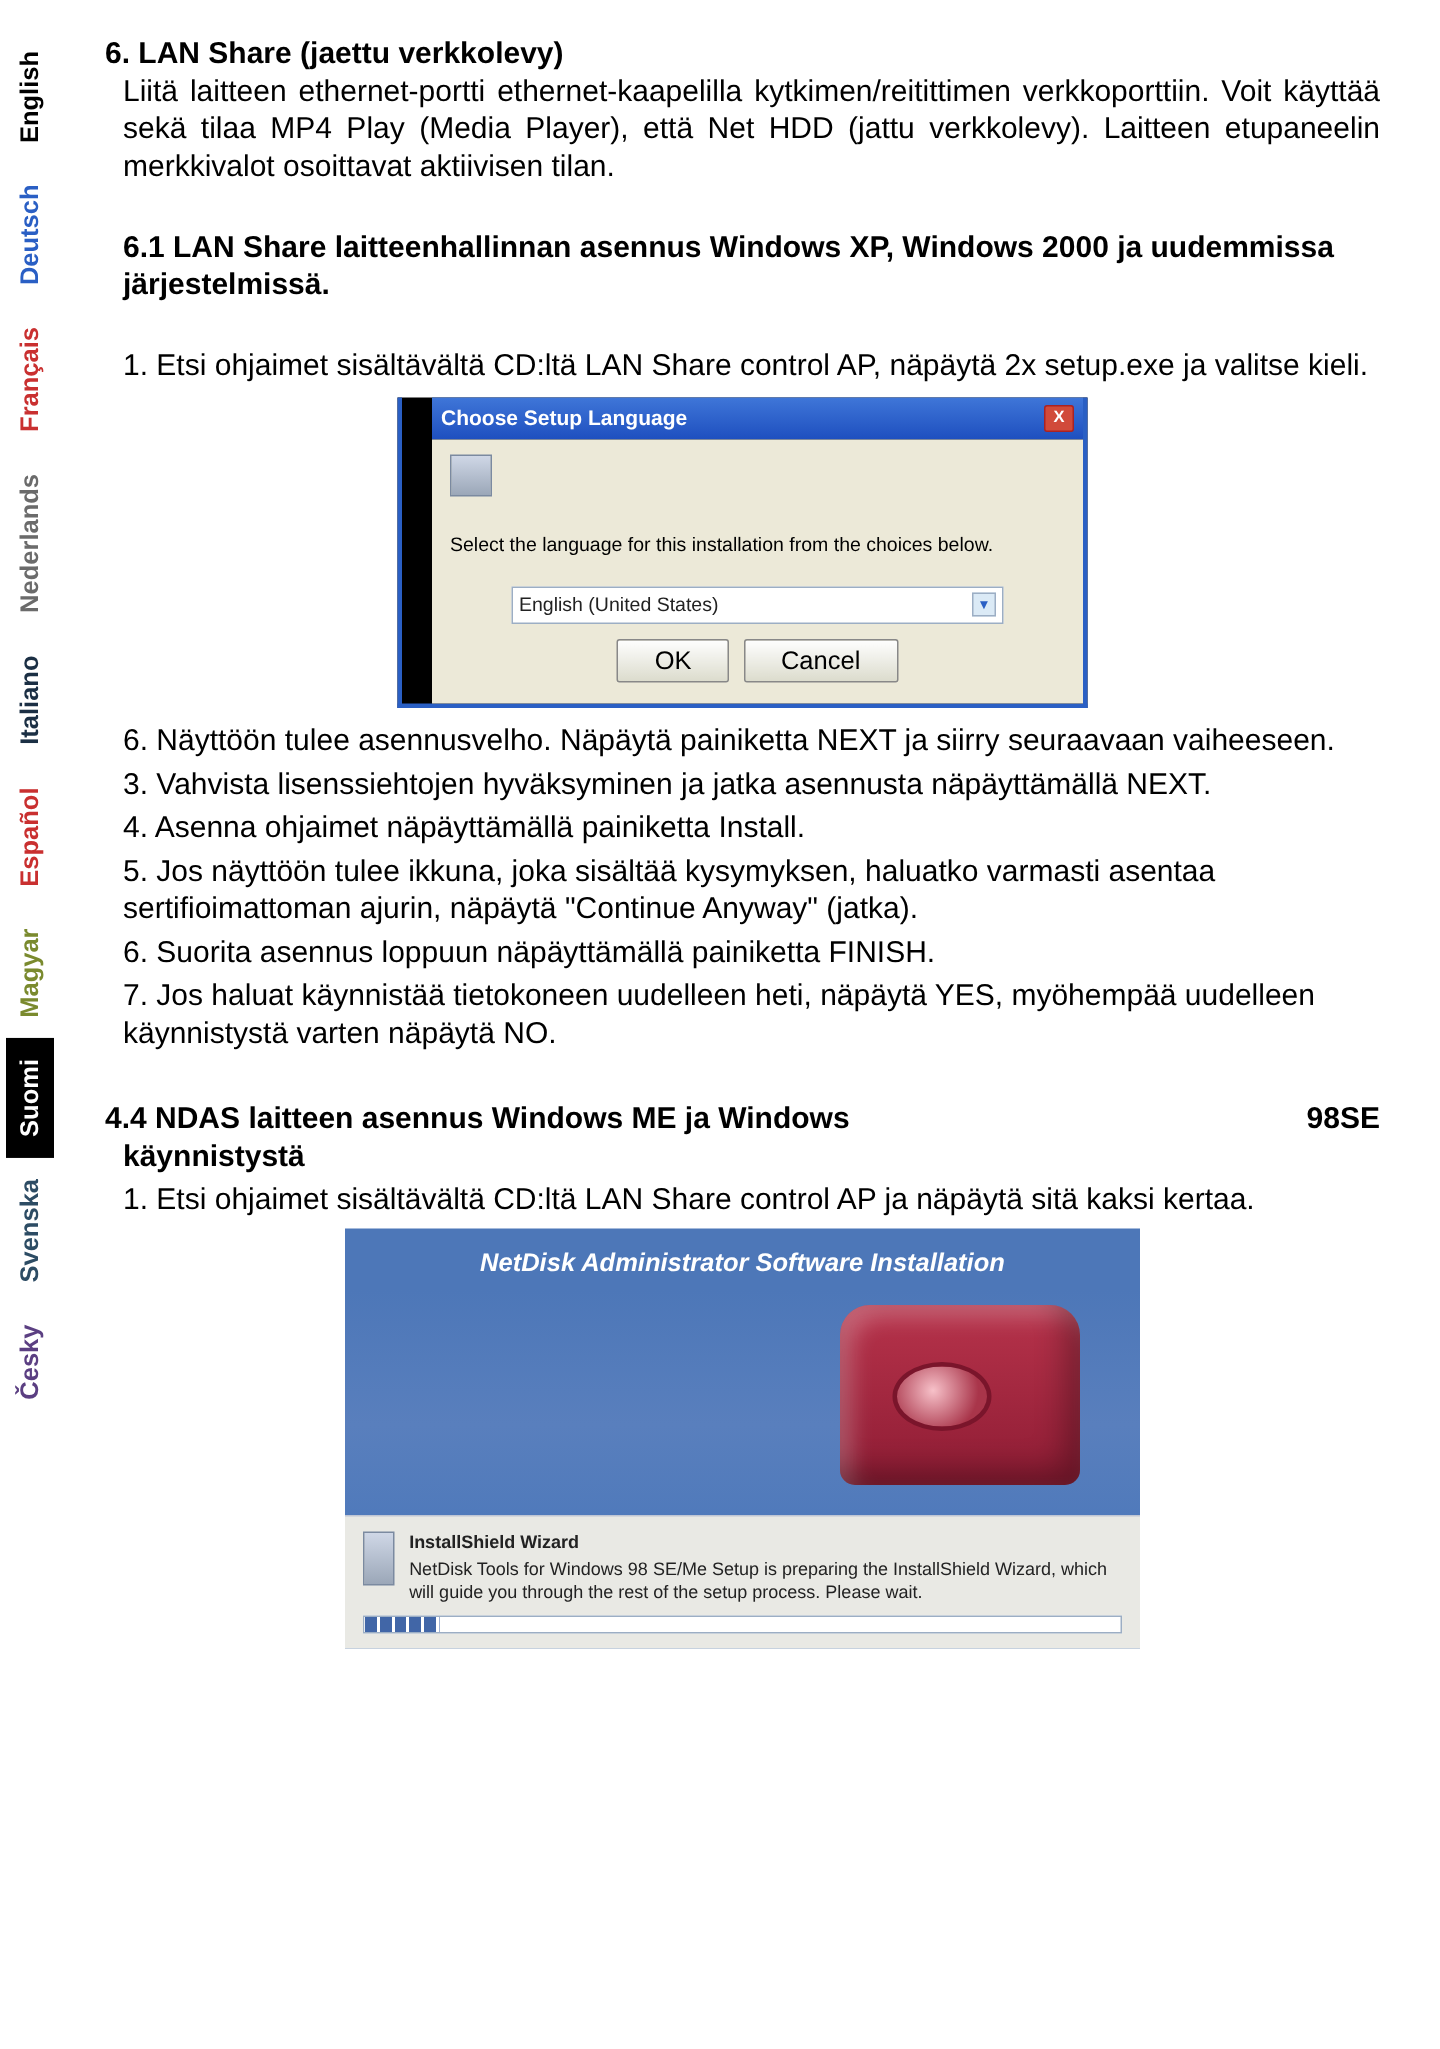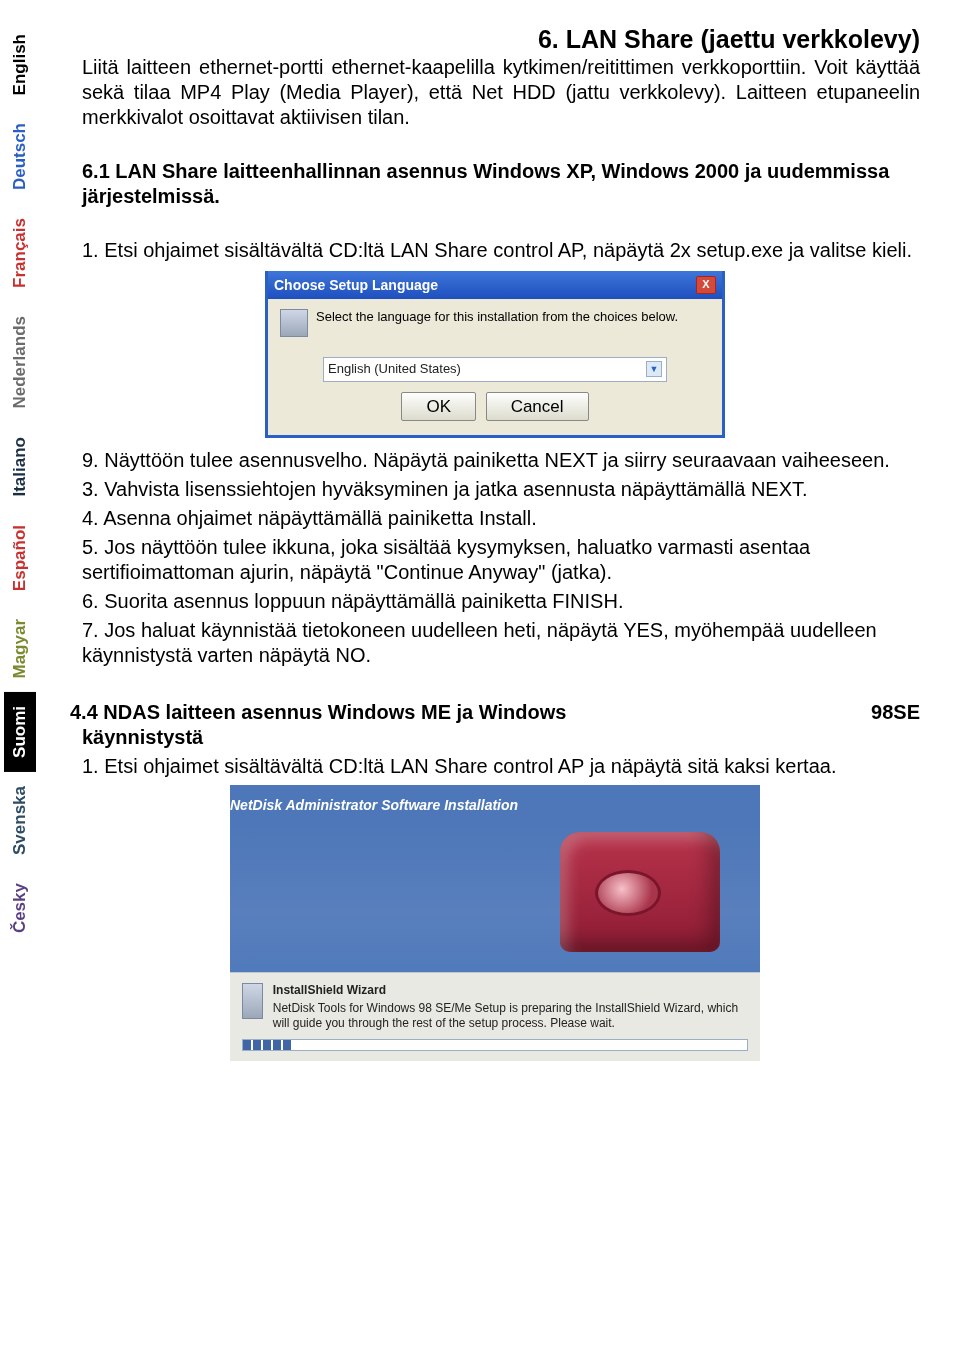"6. LAN Share (jaettu verkkolevy)" .content h2 { font-size: 25px -> 20px; text-align: right -> none }
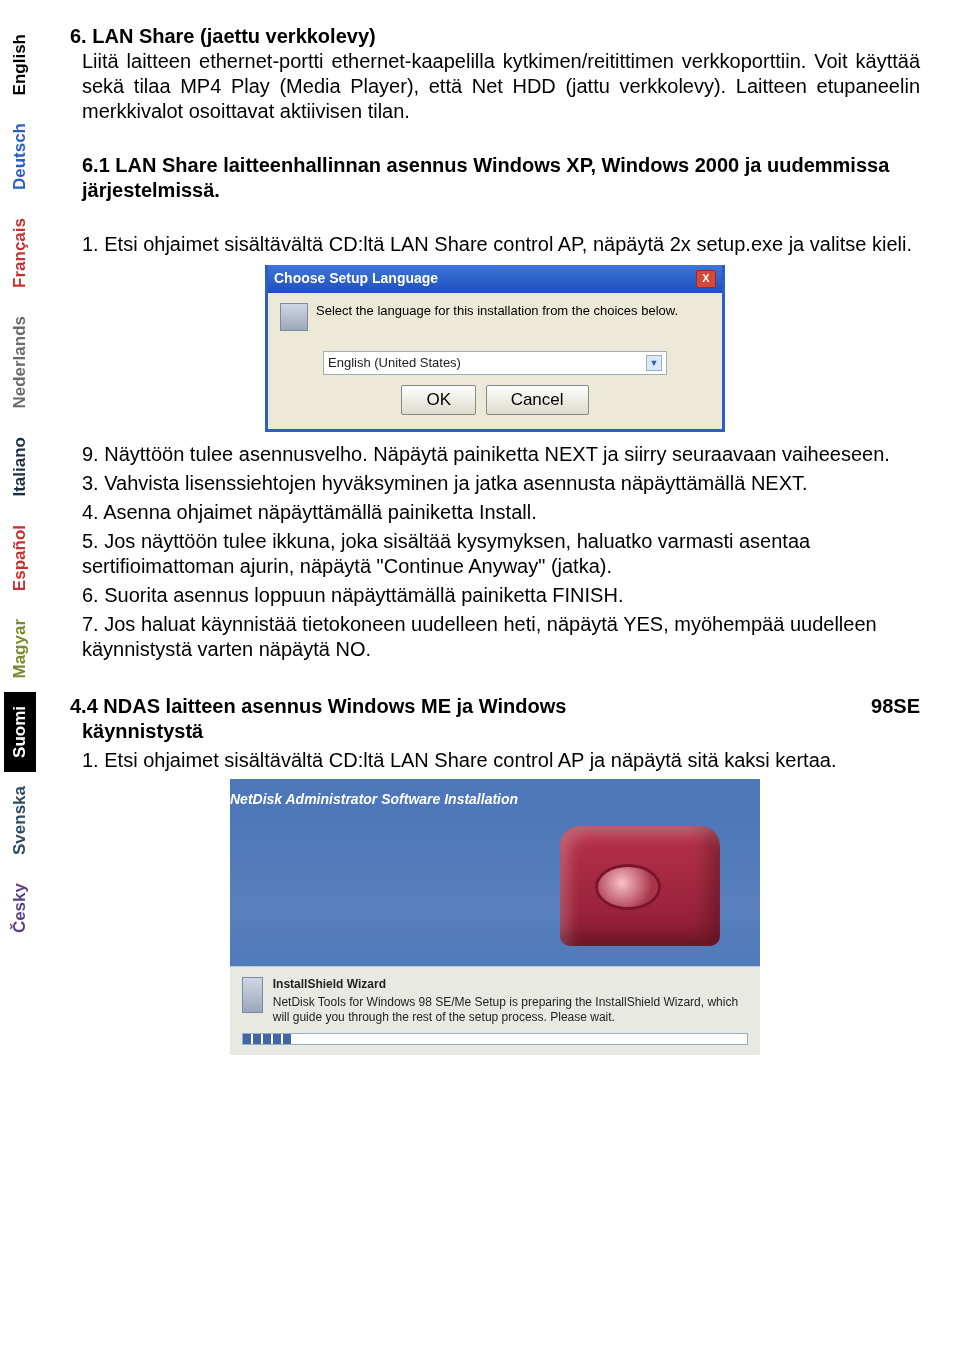"Choose Setup Language" .win-frame { background: #bef264 -> #000000; padding-left: none -> 20px }
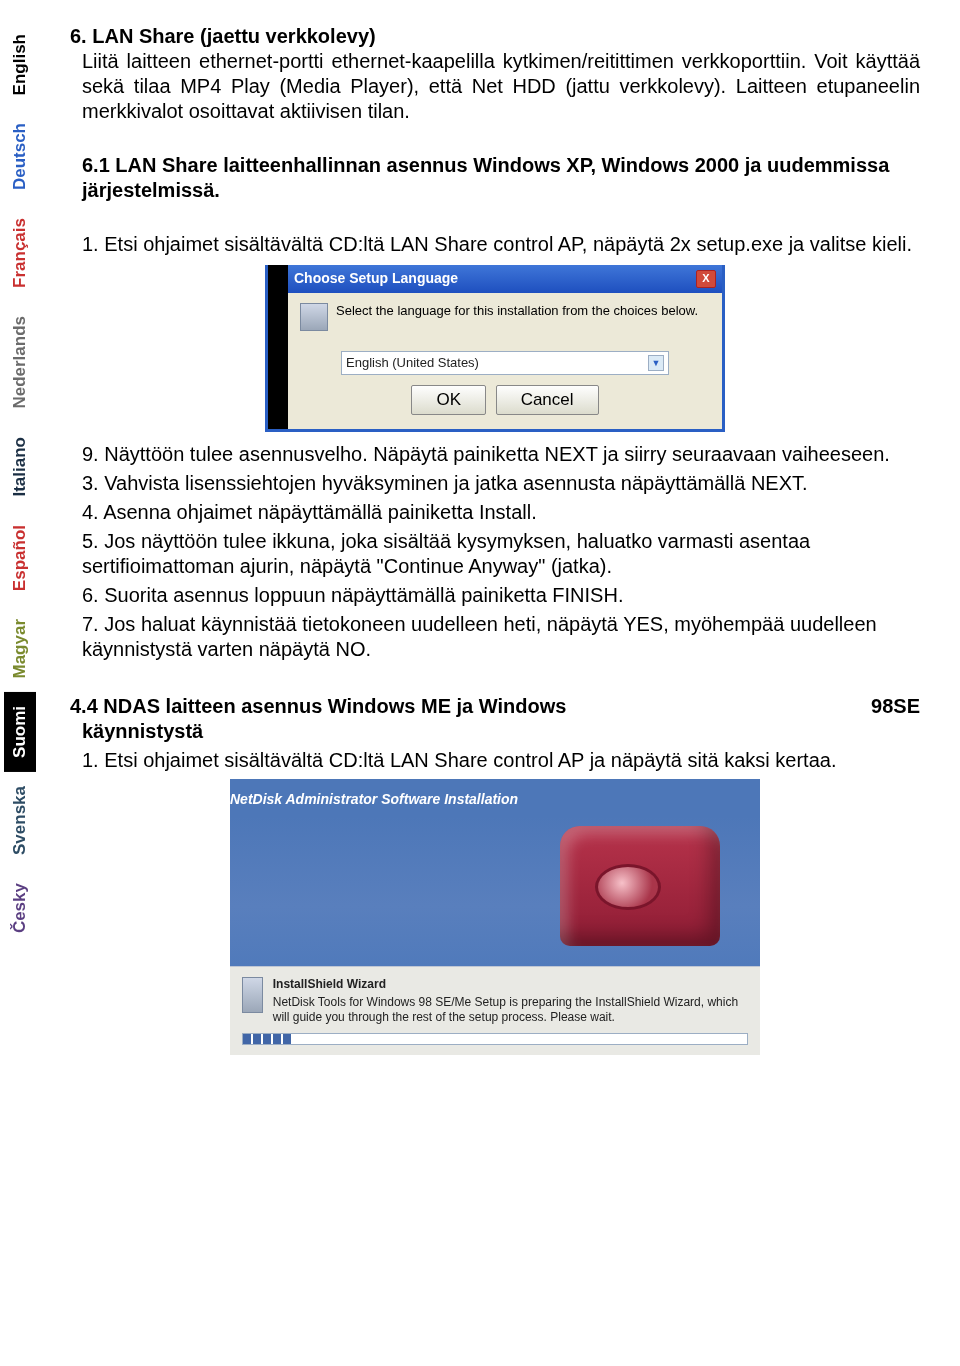"Select the language for this" .win-body-row1 { flex-direction: none -> column; gap: 8px -> 24px }
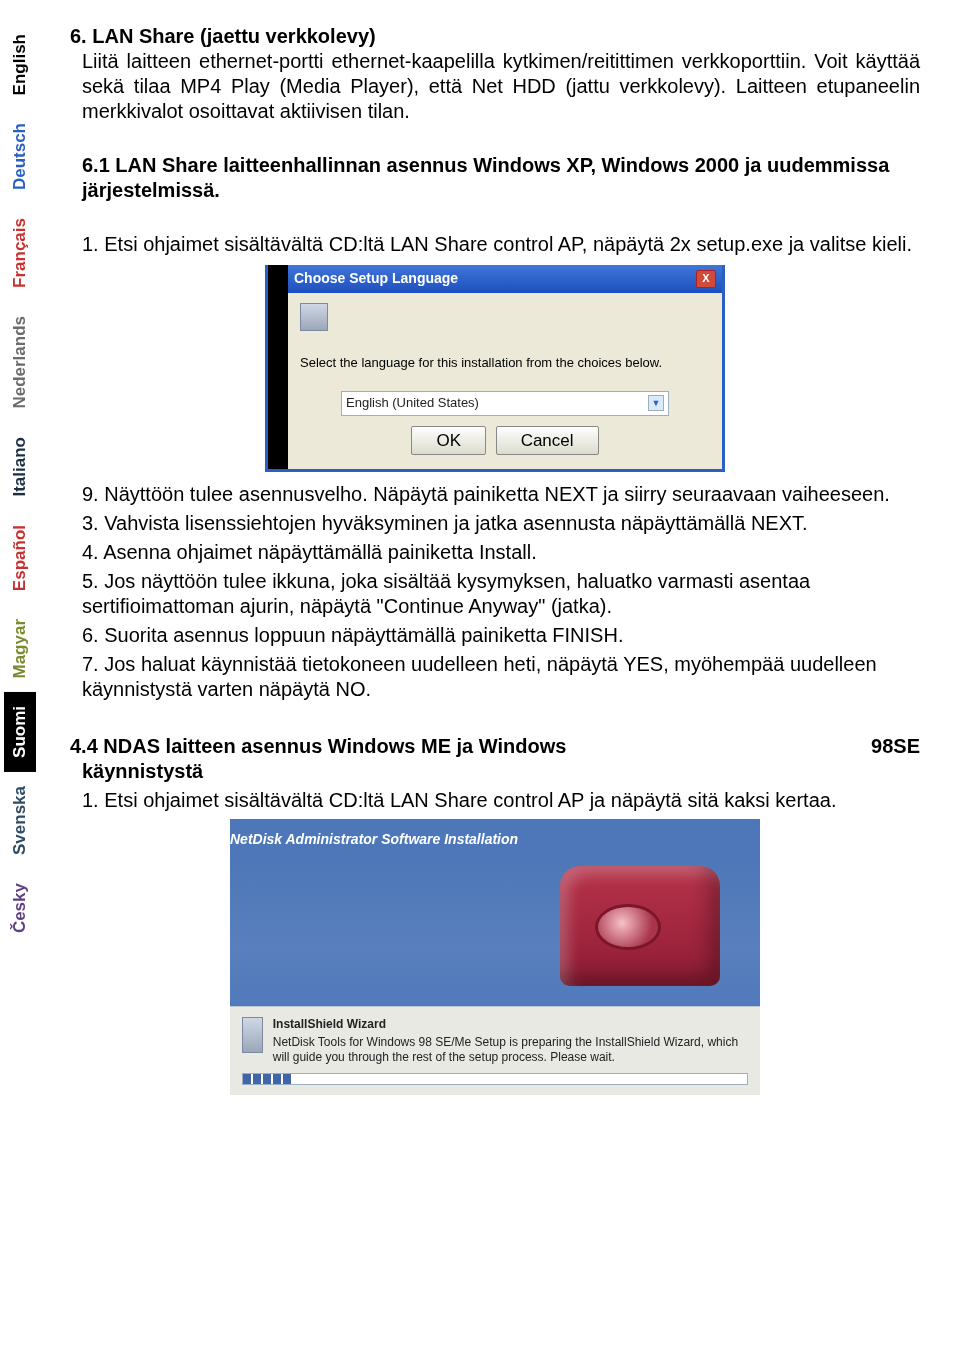"9. Näyttöön tulee asennusvelho. Näpäytä" p { text: 9 -> 6 }
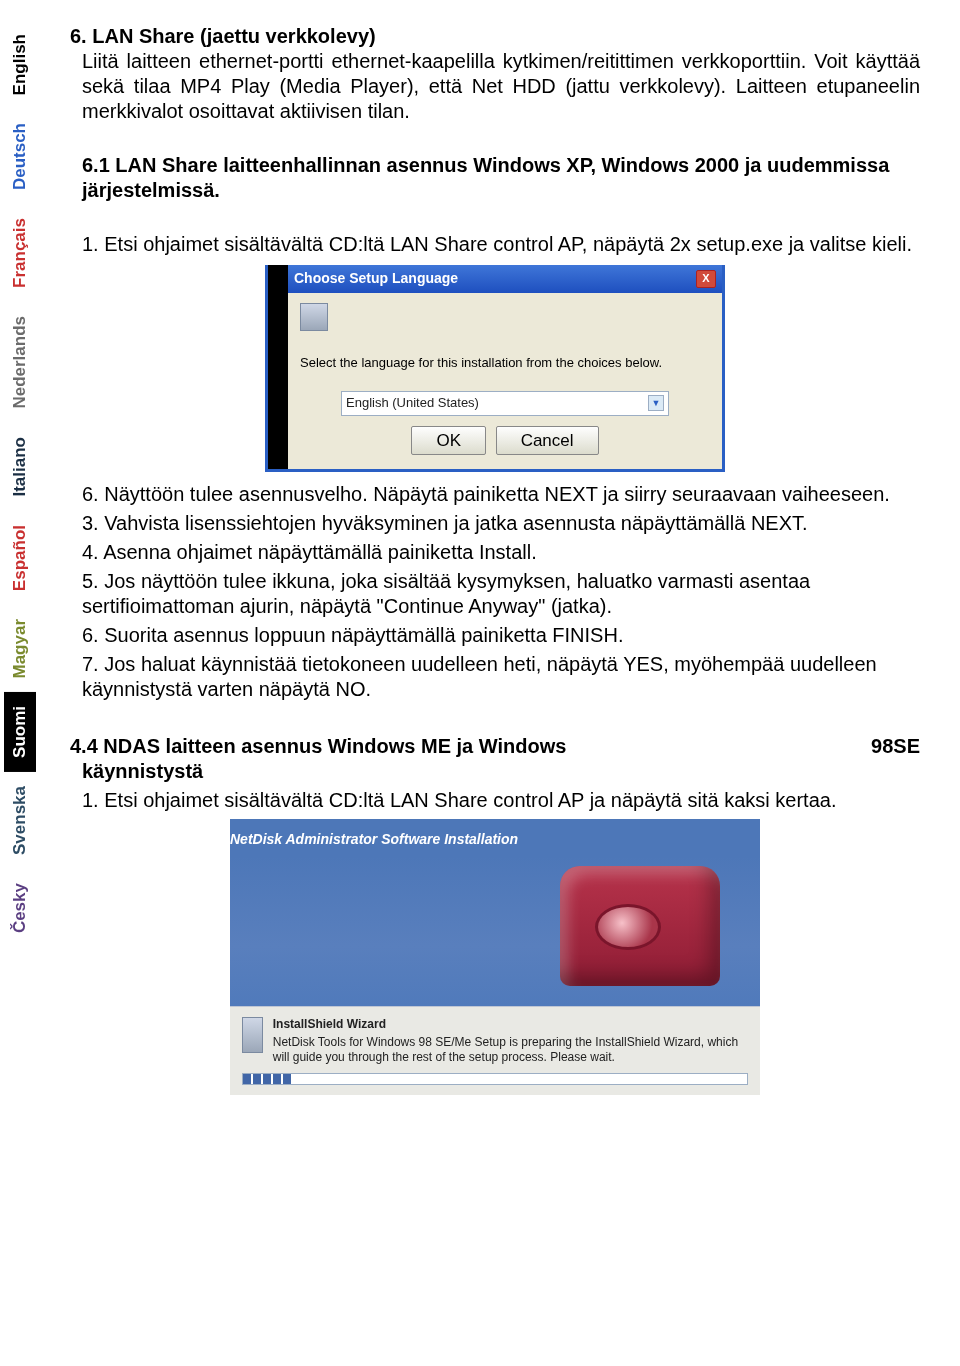"NetDisk Administrator Software" .installer-title { font-size: 14px -> 17px; text-align: none -> center }
